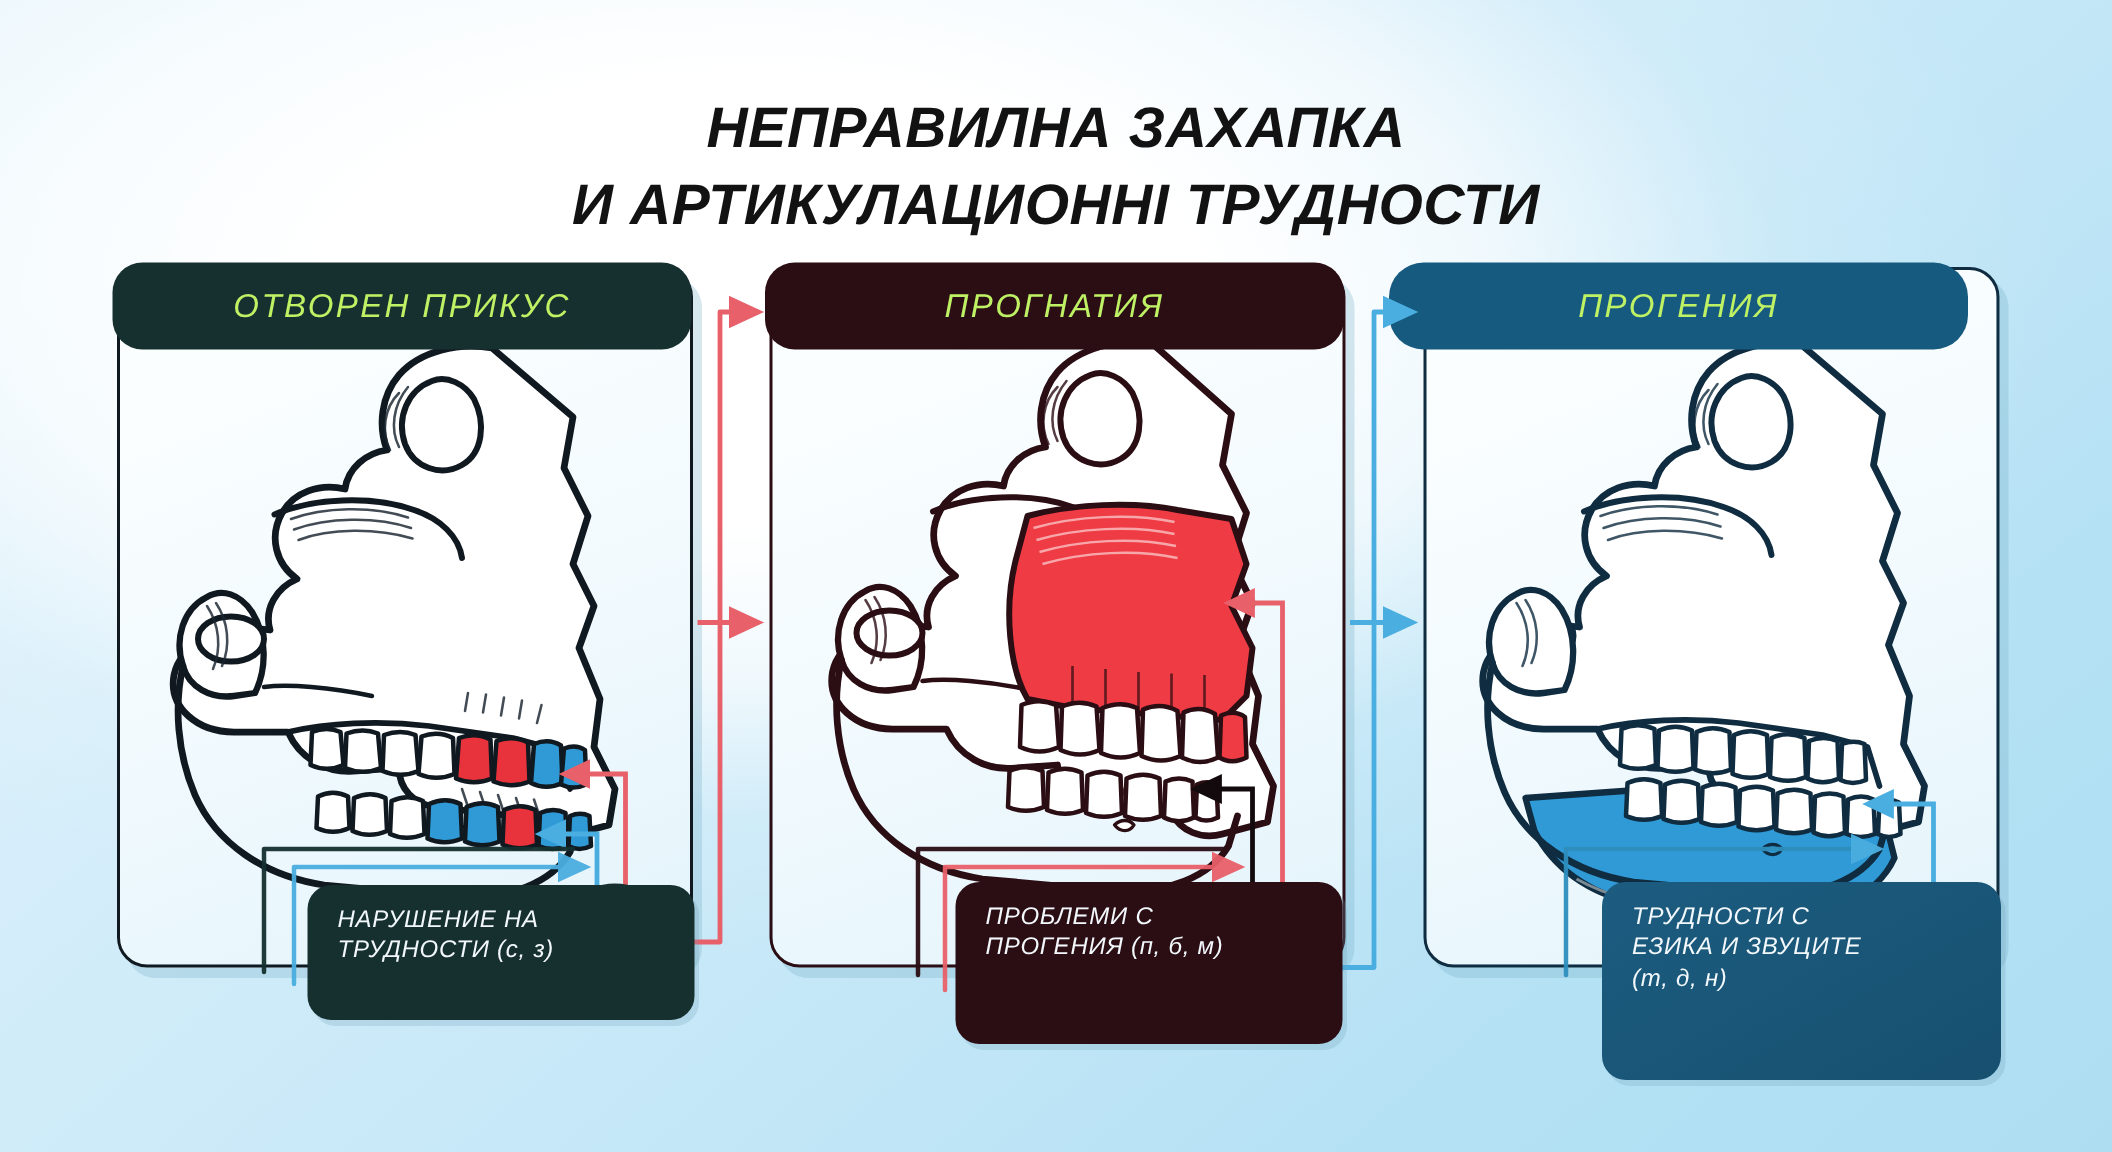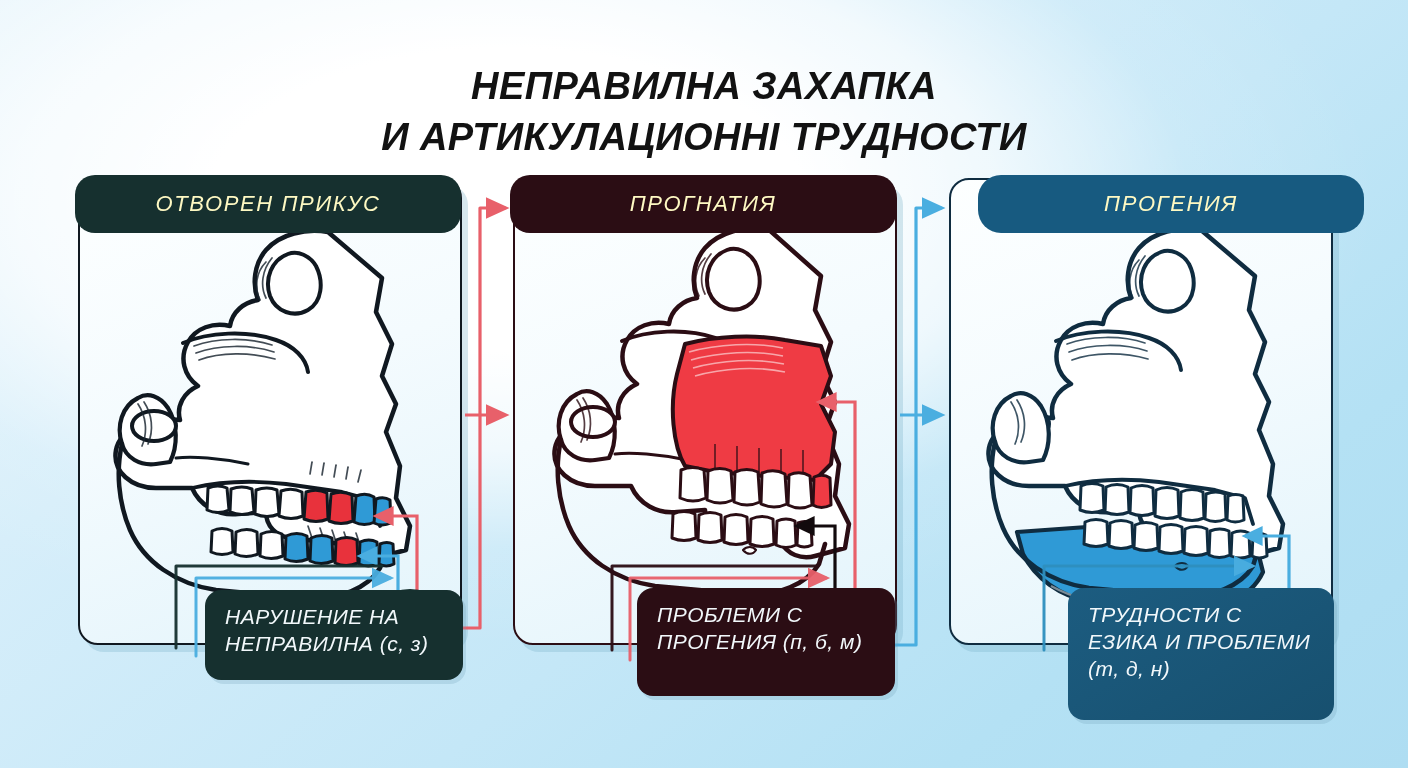"ОТВОРЕН ПРИКУС" .card-head { color: #fef9c3 -> #bef264 }
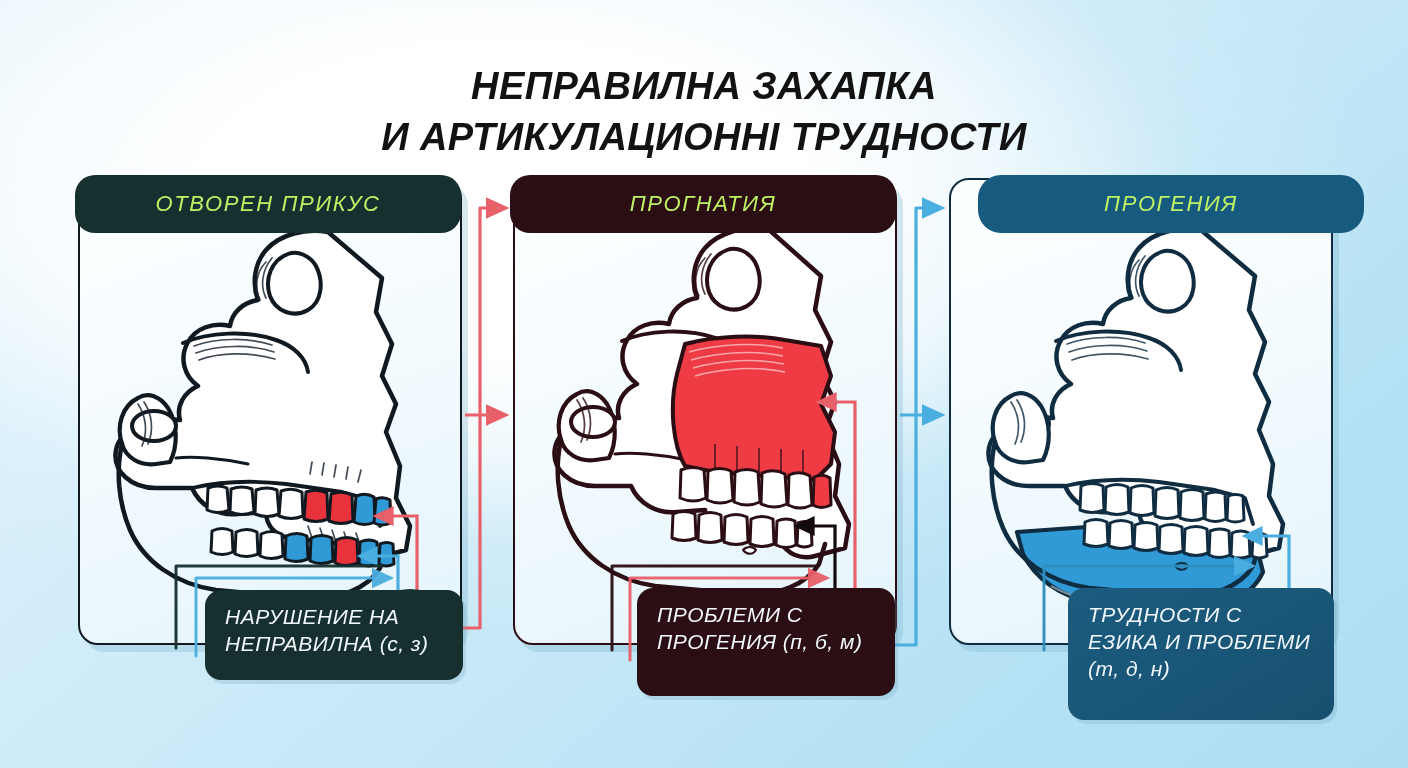"ПРОГЕНИЯ" div.card-head { left: 978px -> 926px }
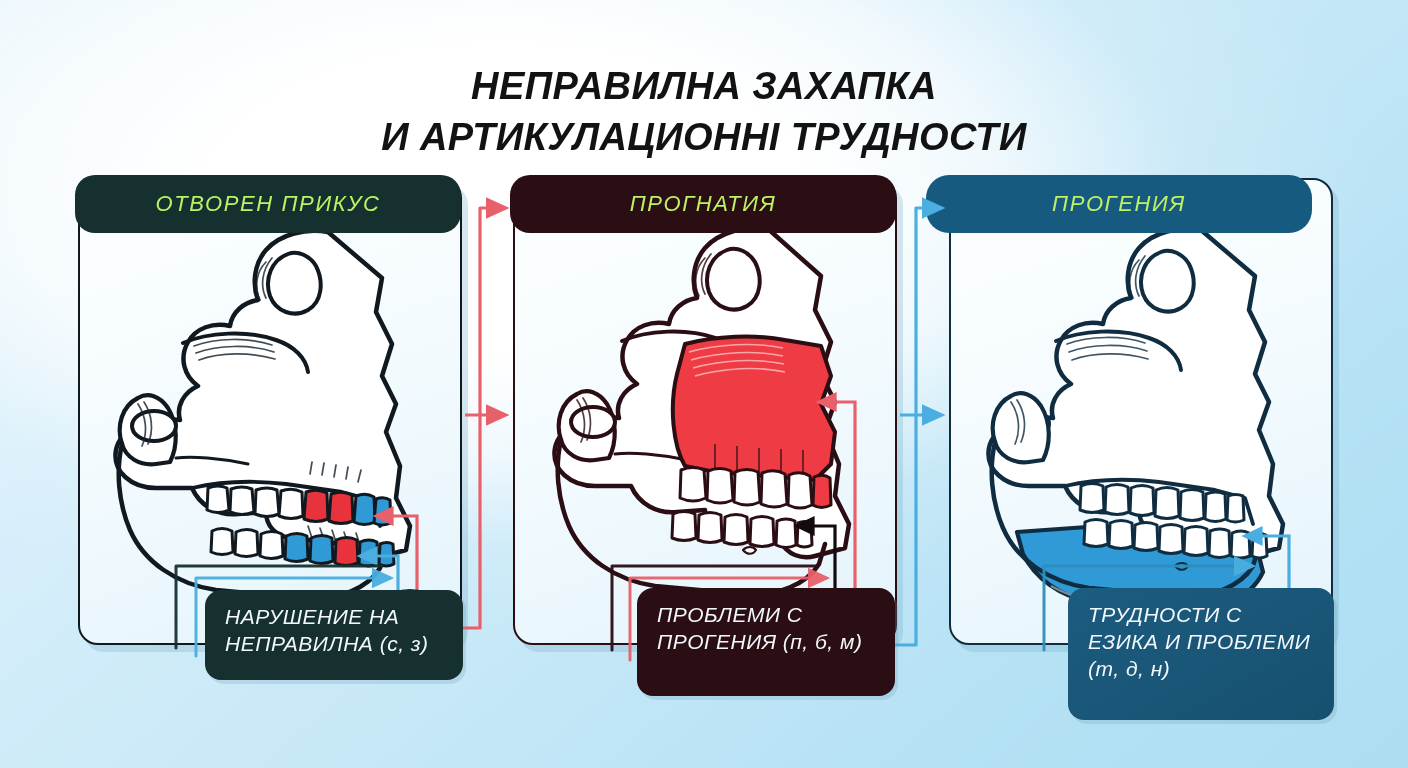"НАРУШЕНИЕ НА" .caption { font-size: 21px -> 16px }
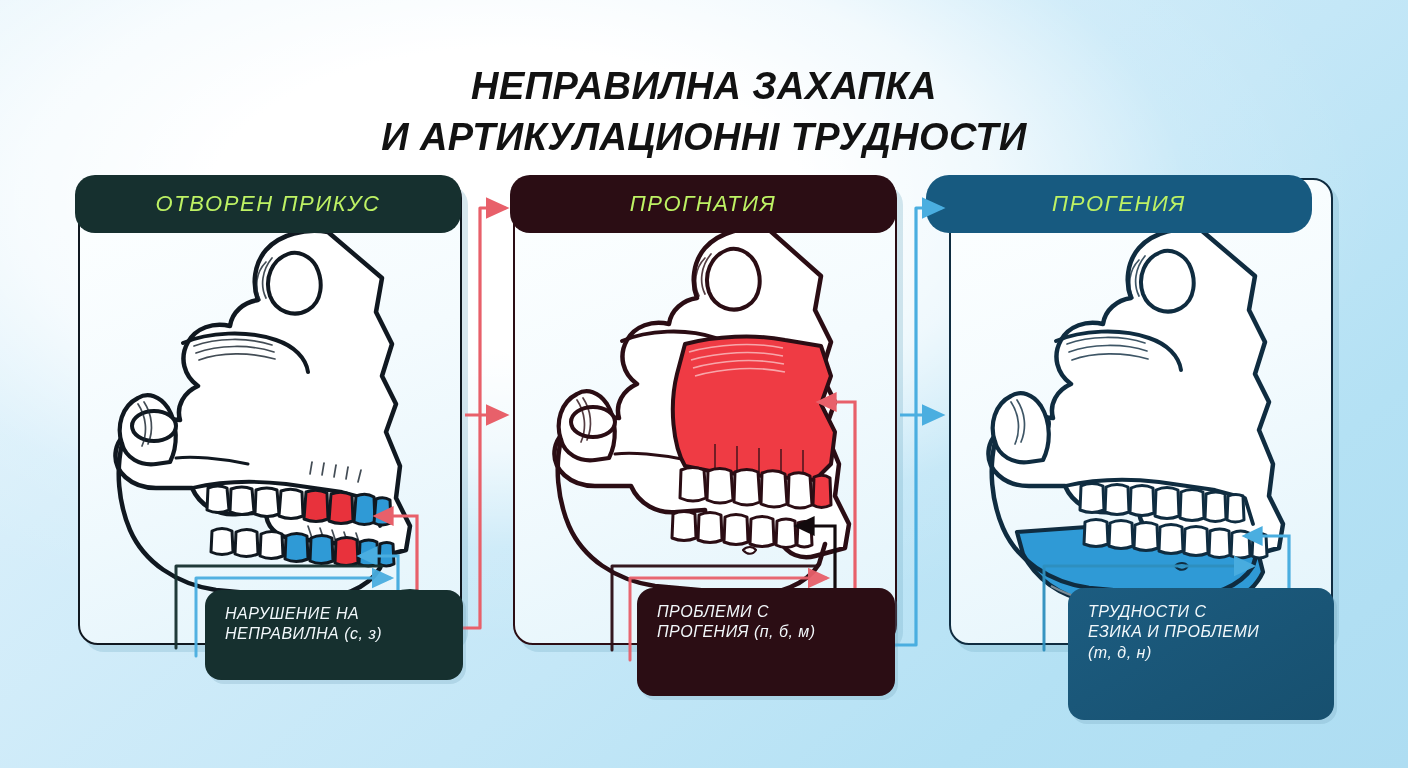"НЕПРАВИЛНА (с, з)" span.cl { text: НЕПРАВИЛНА -> ТРУДНОСТИ }
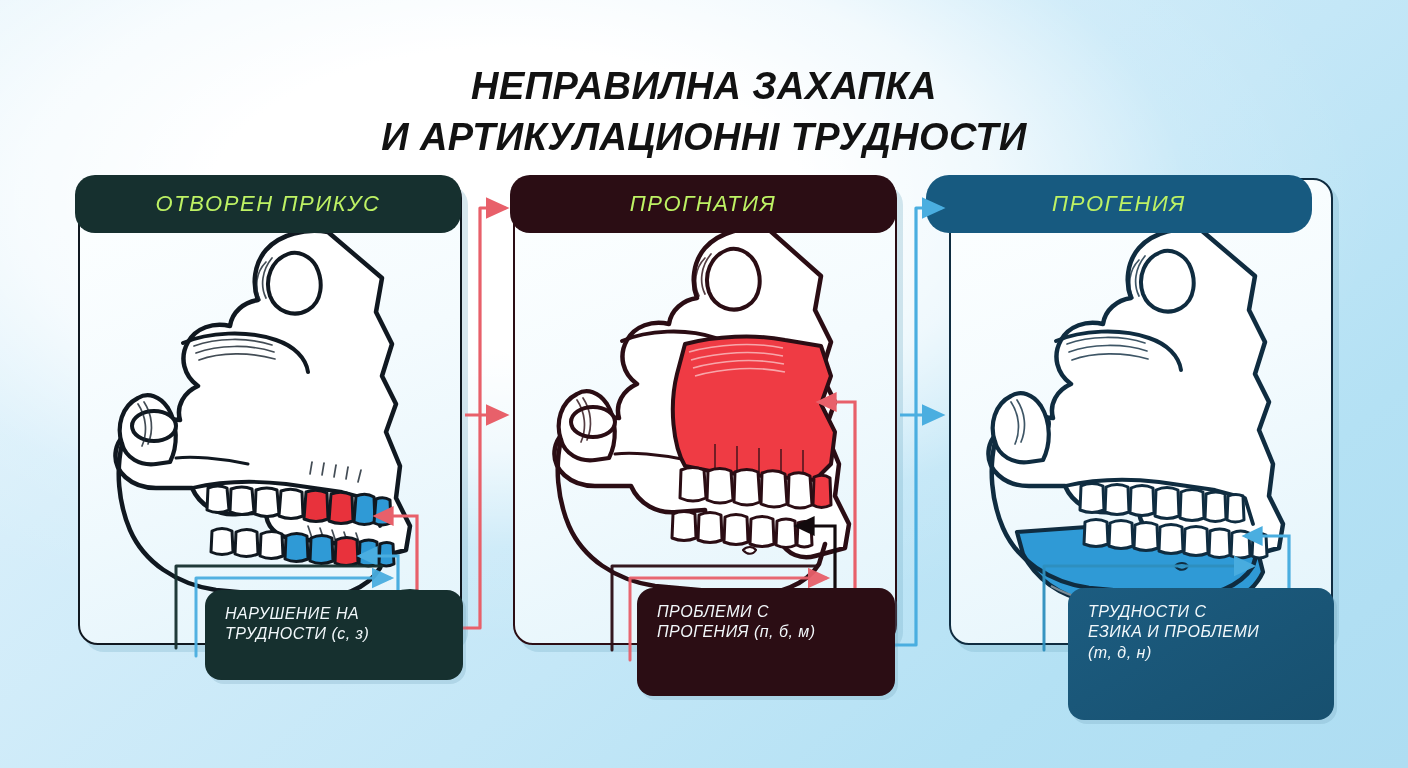"ЕЗИКА И ПРОБЛЕМИ" span.cl { text: ПРОБЛЕМИ -> ЗВУЦИТЕ }
